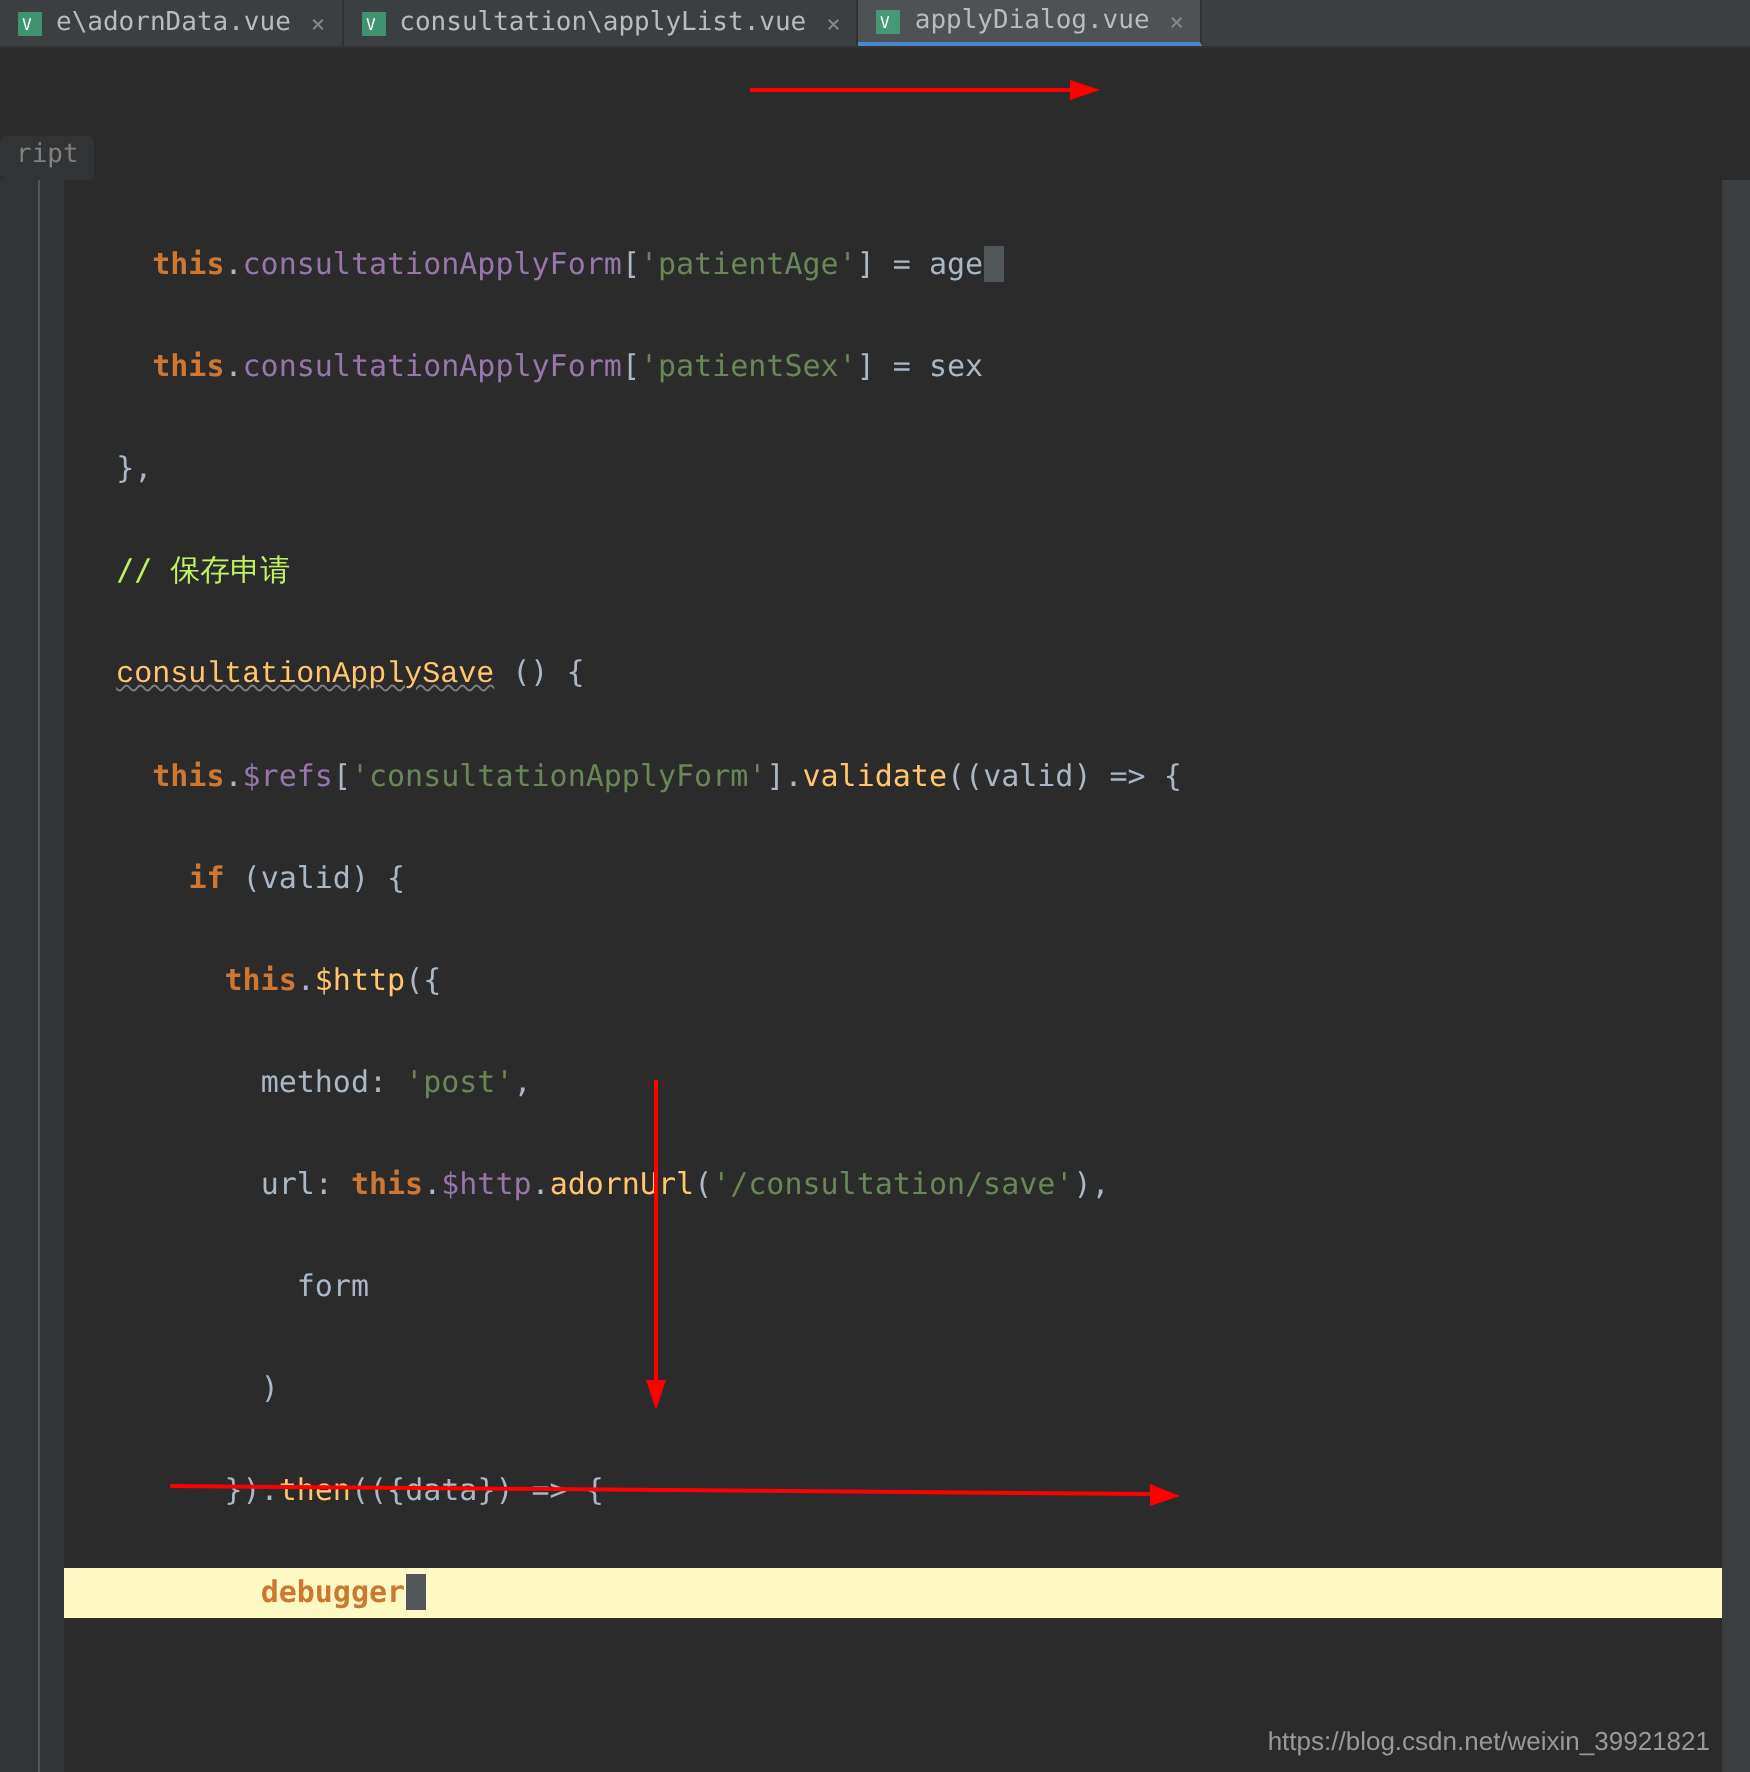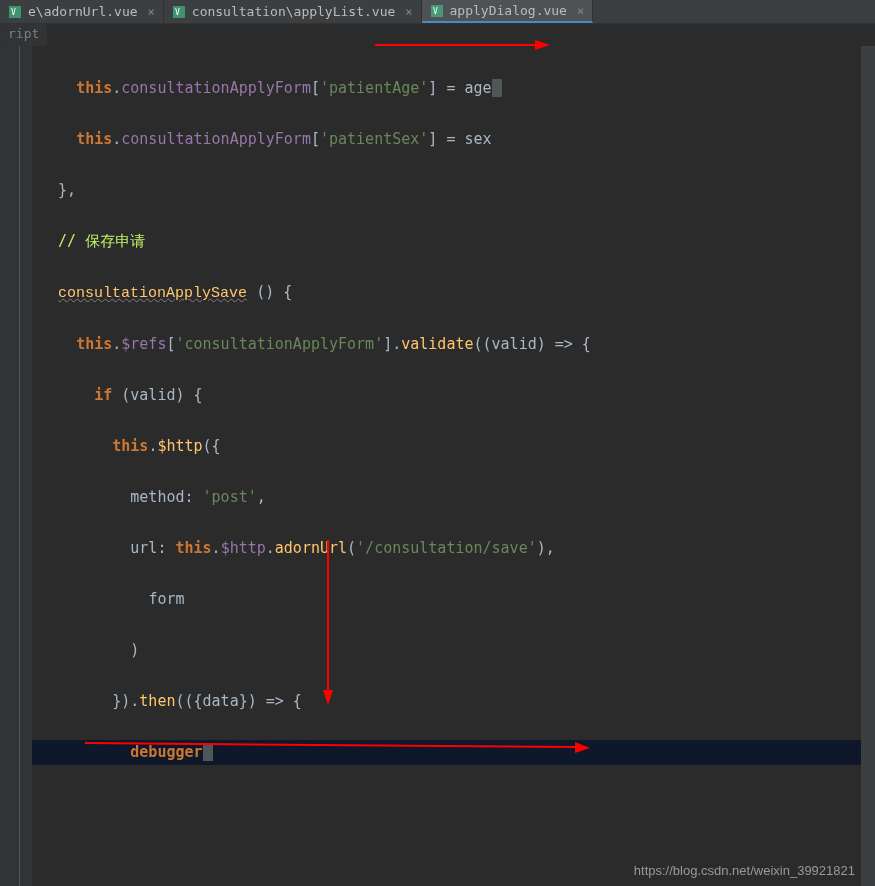"e\adornUrl.vue" span { text: adornUrl.vue -> adornData.vue }
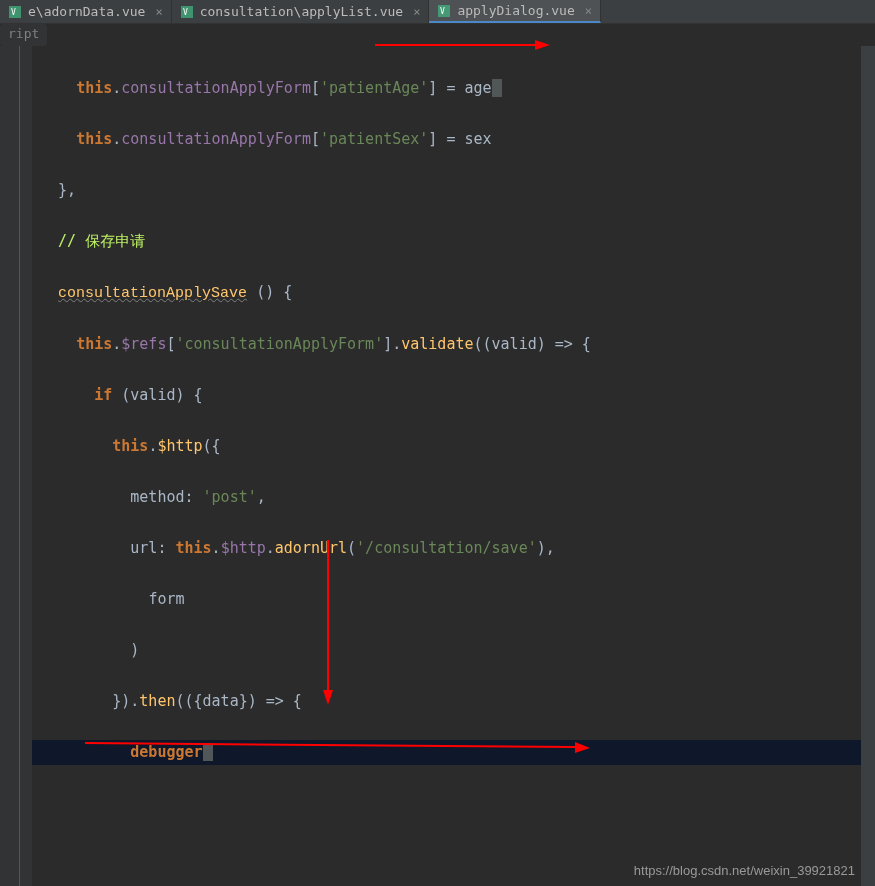"ript" .breadcrumb { margin-top: none -> 44px }
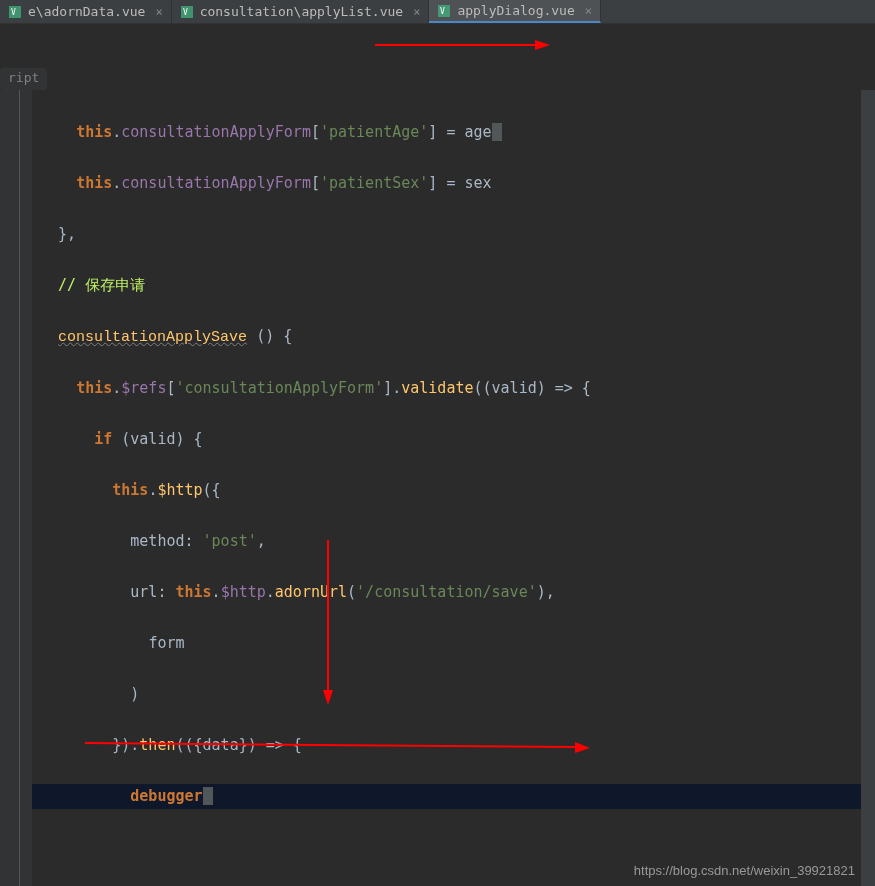"debugger" .hl-line { background: #0f172a -> #fef9c3 }
